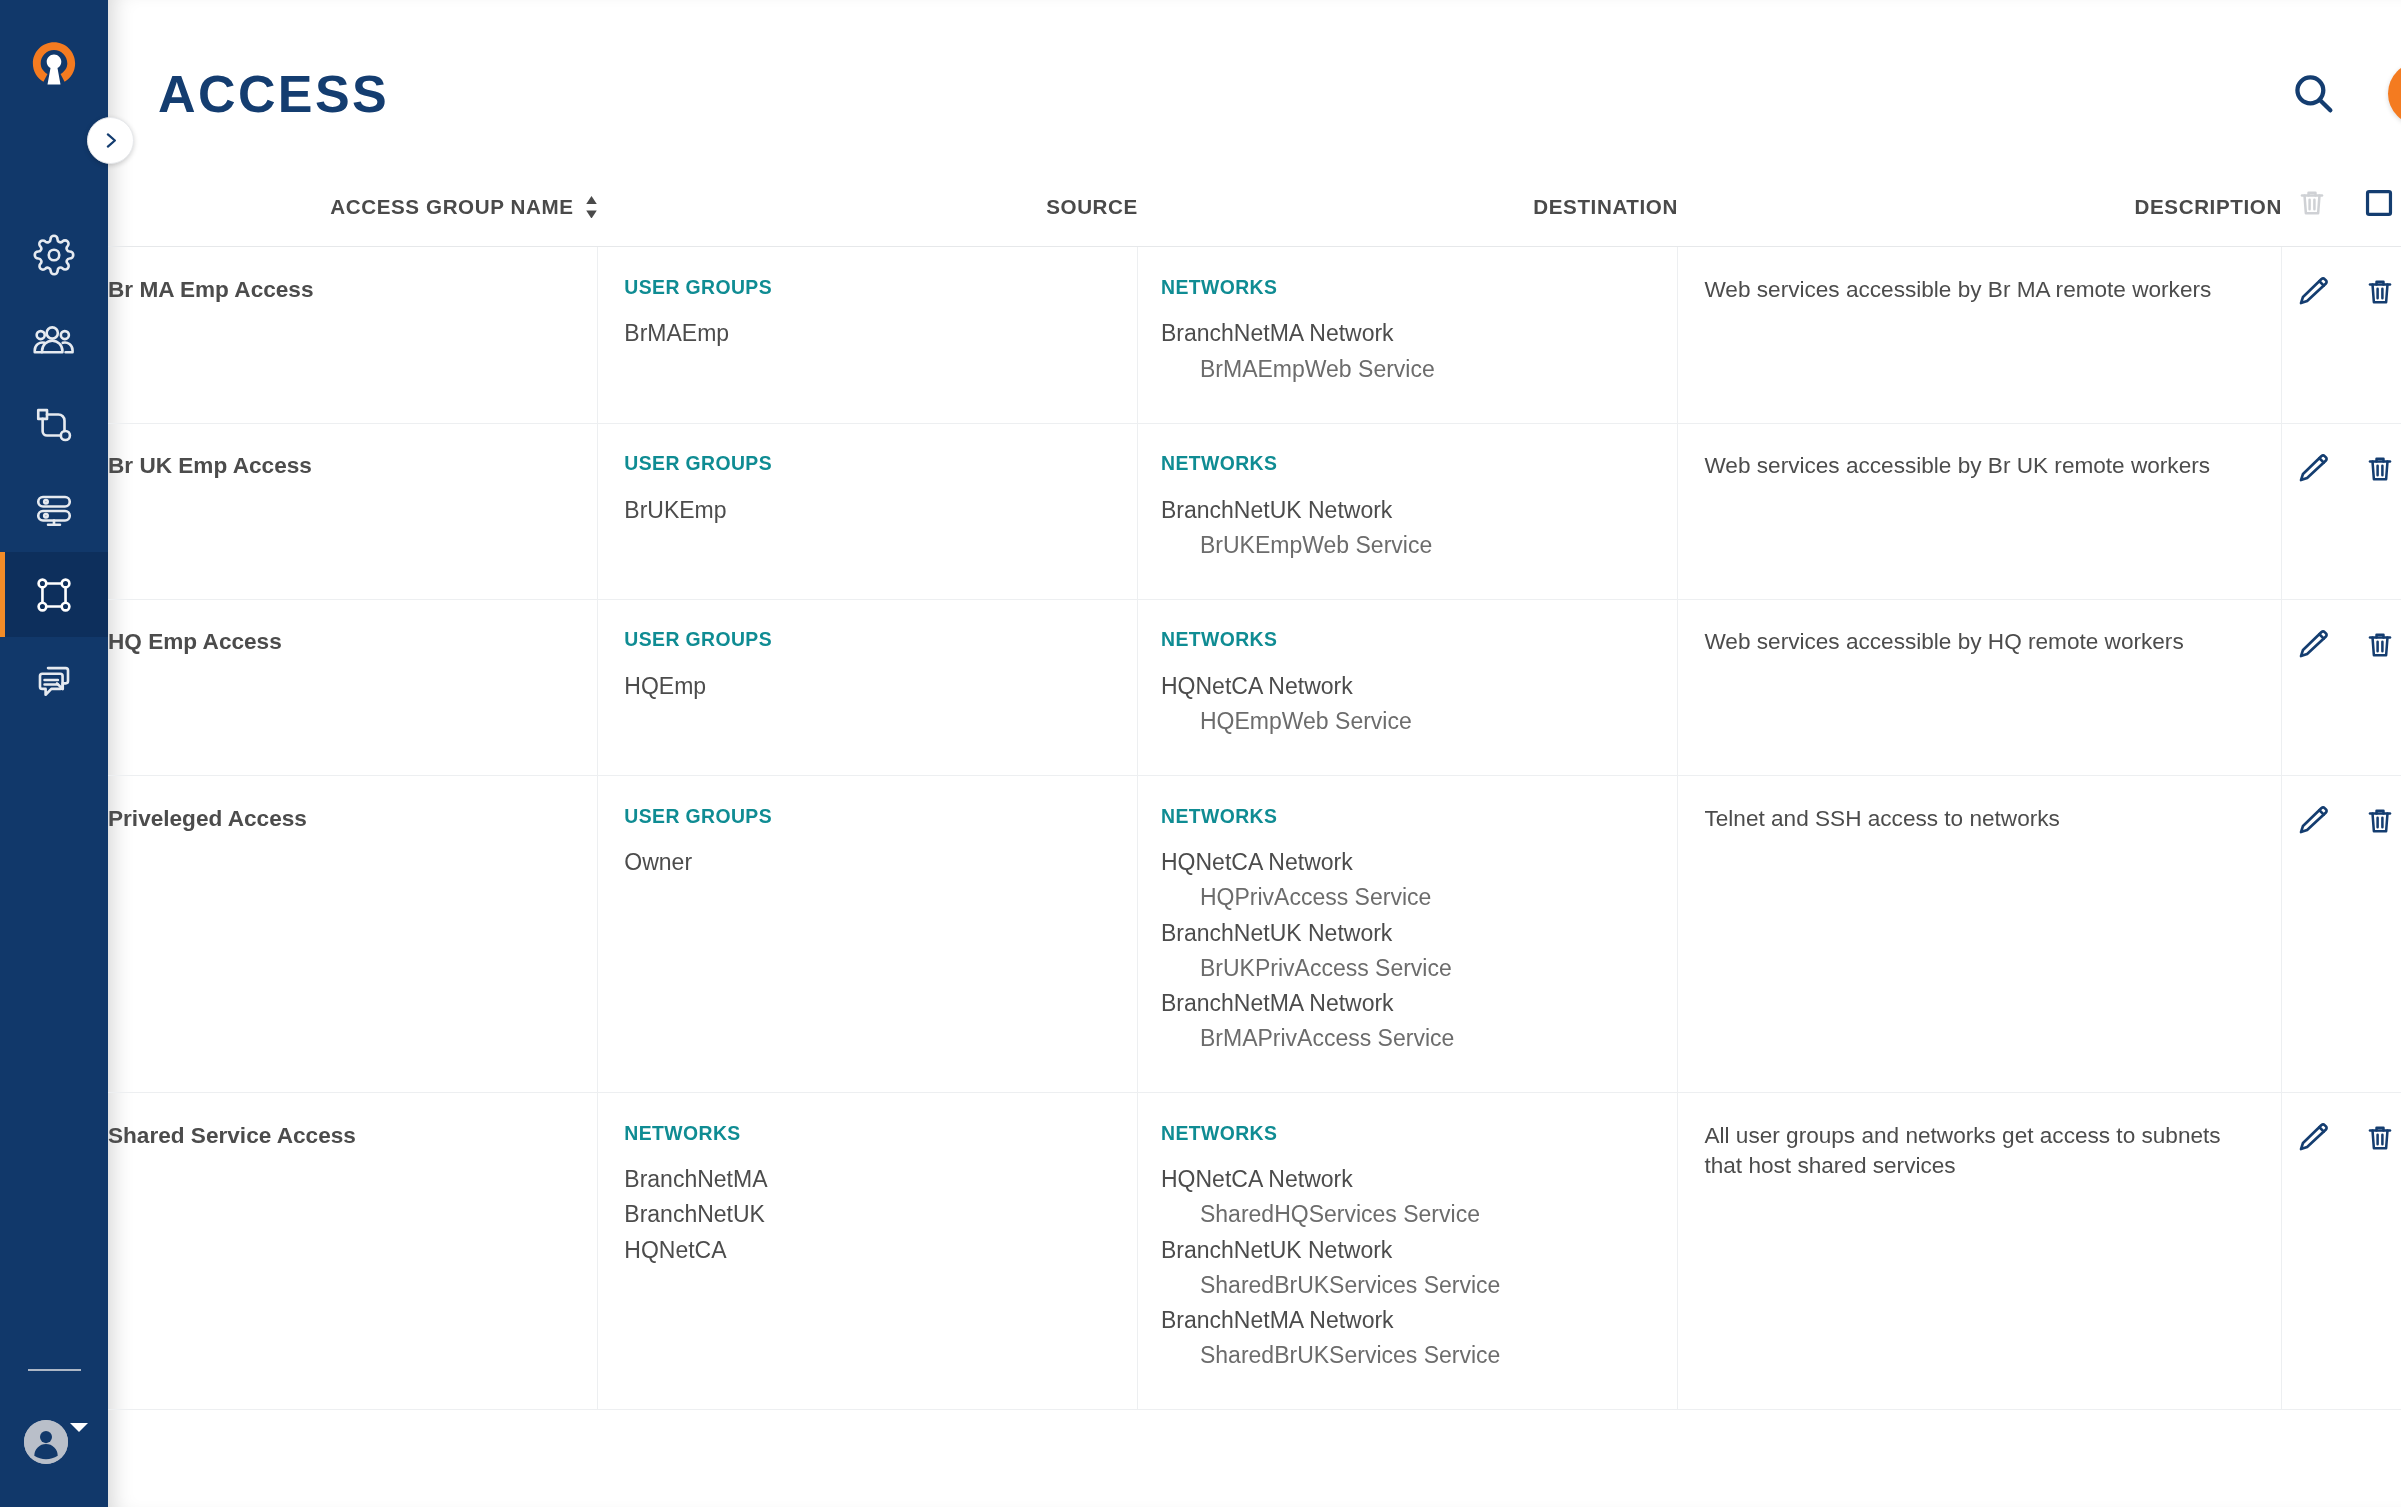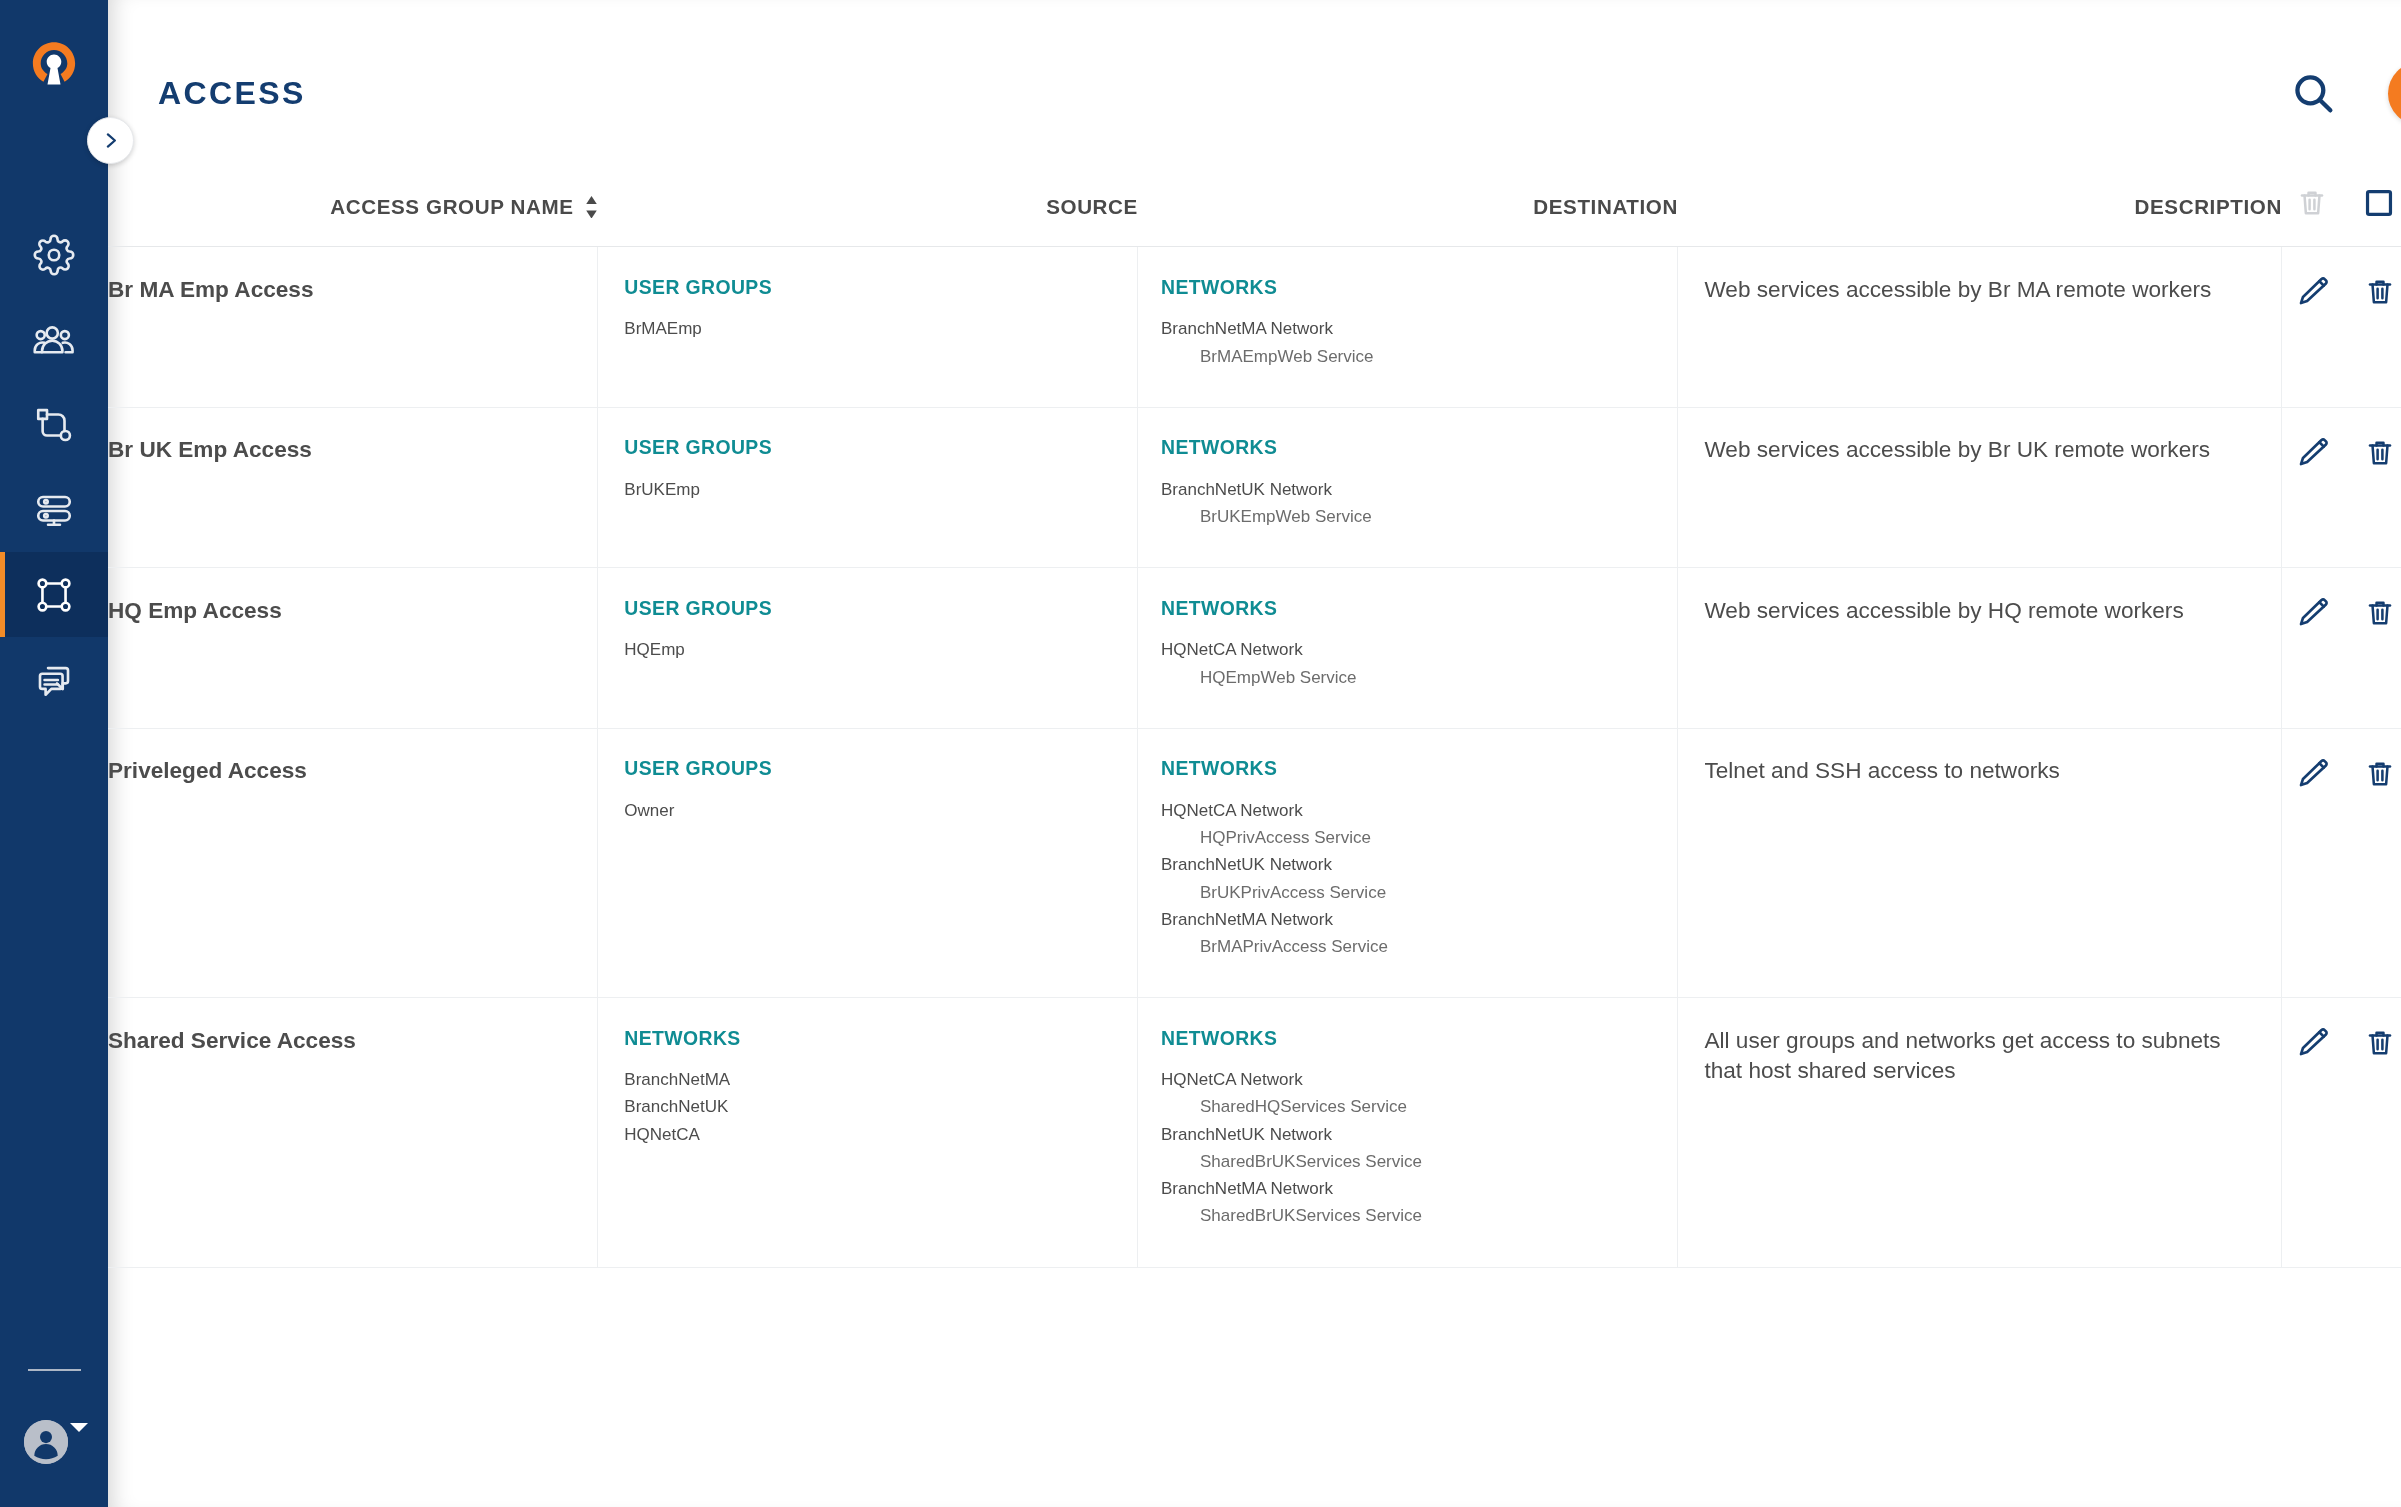"ACCESS" .page-title { font-size: 32px -> 52px }
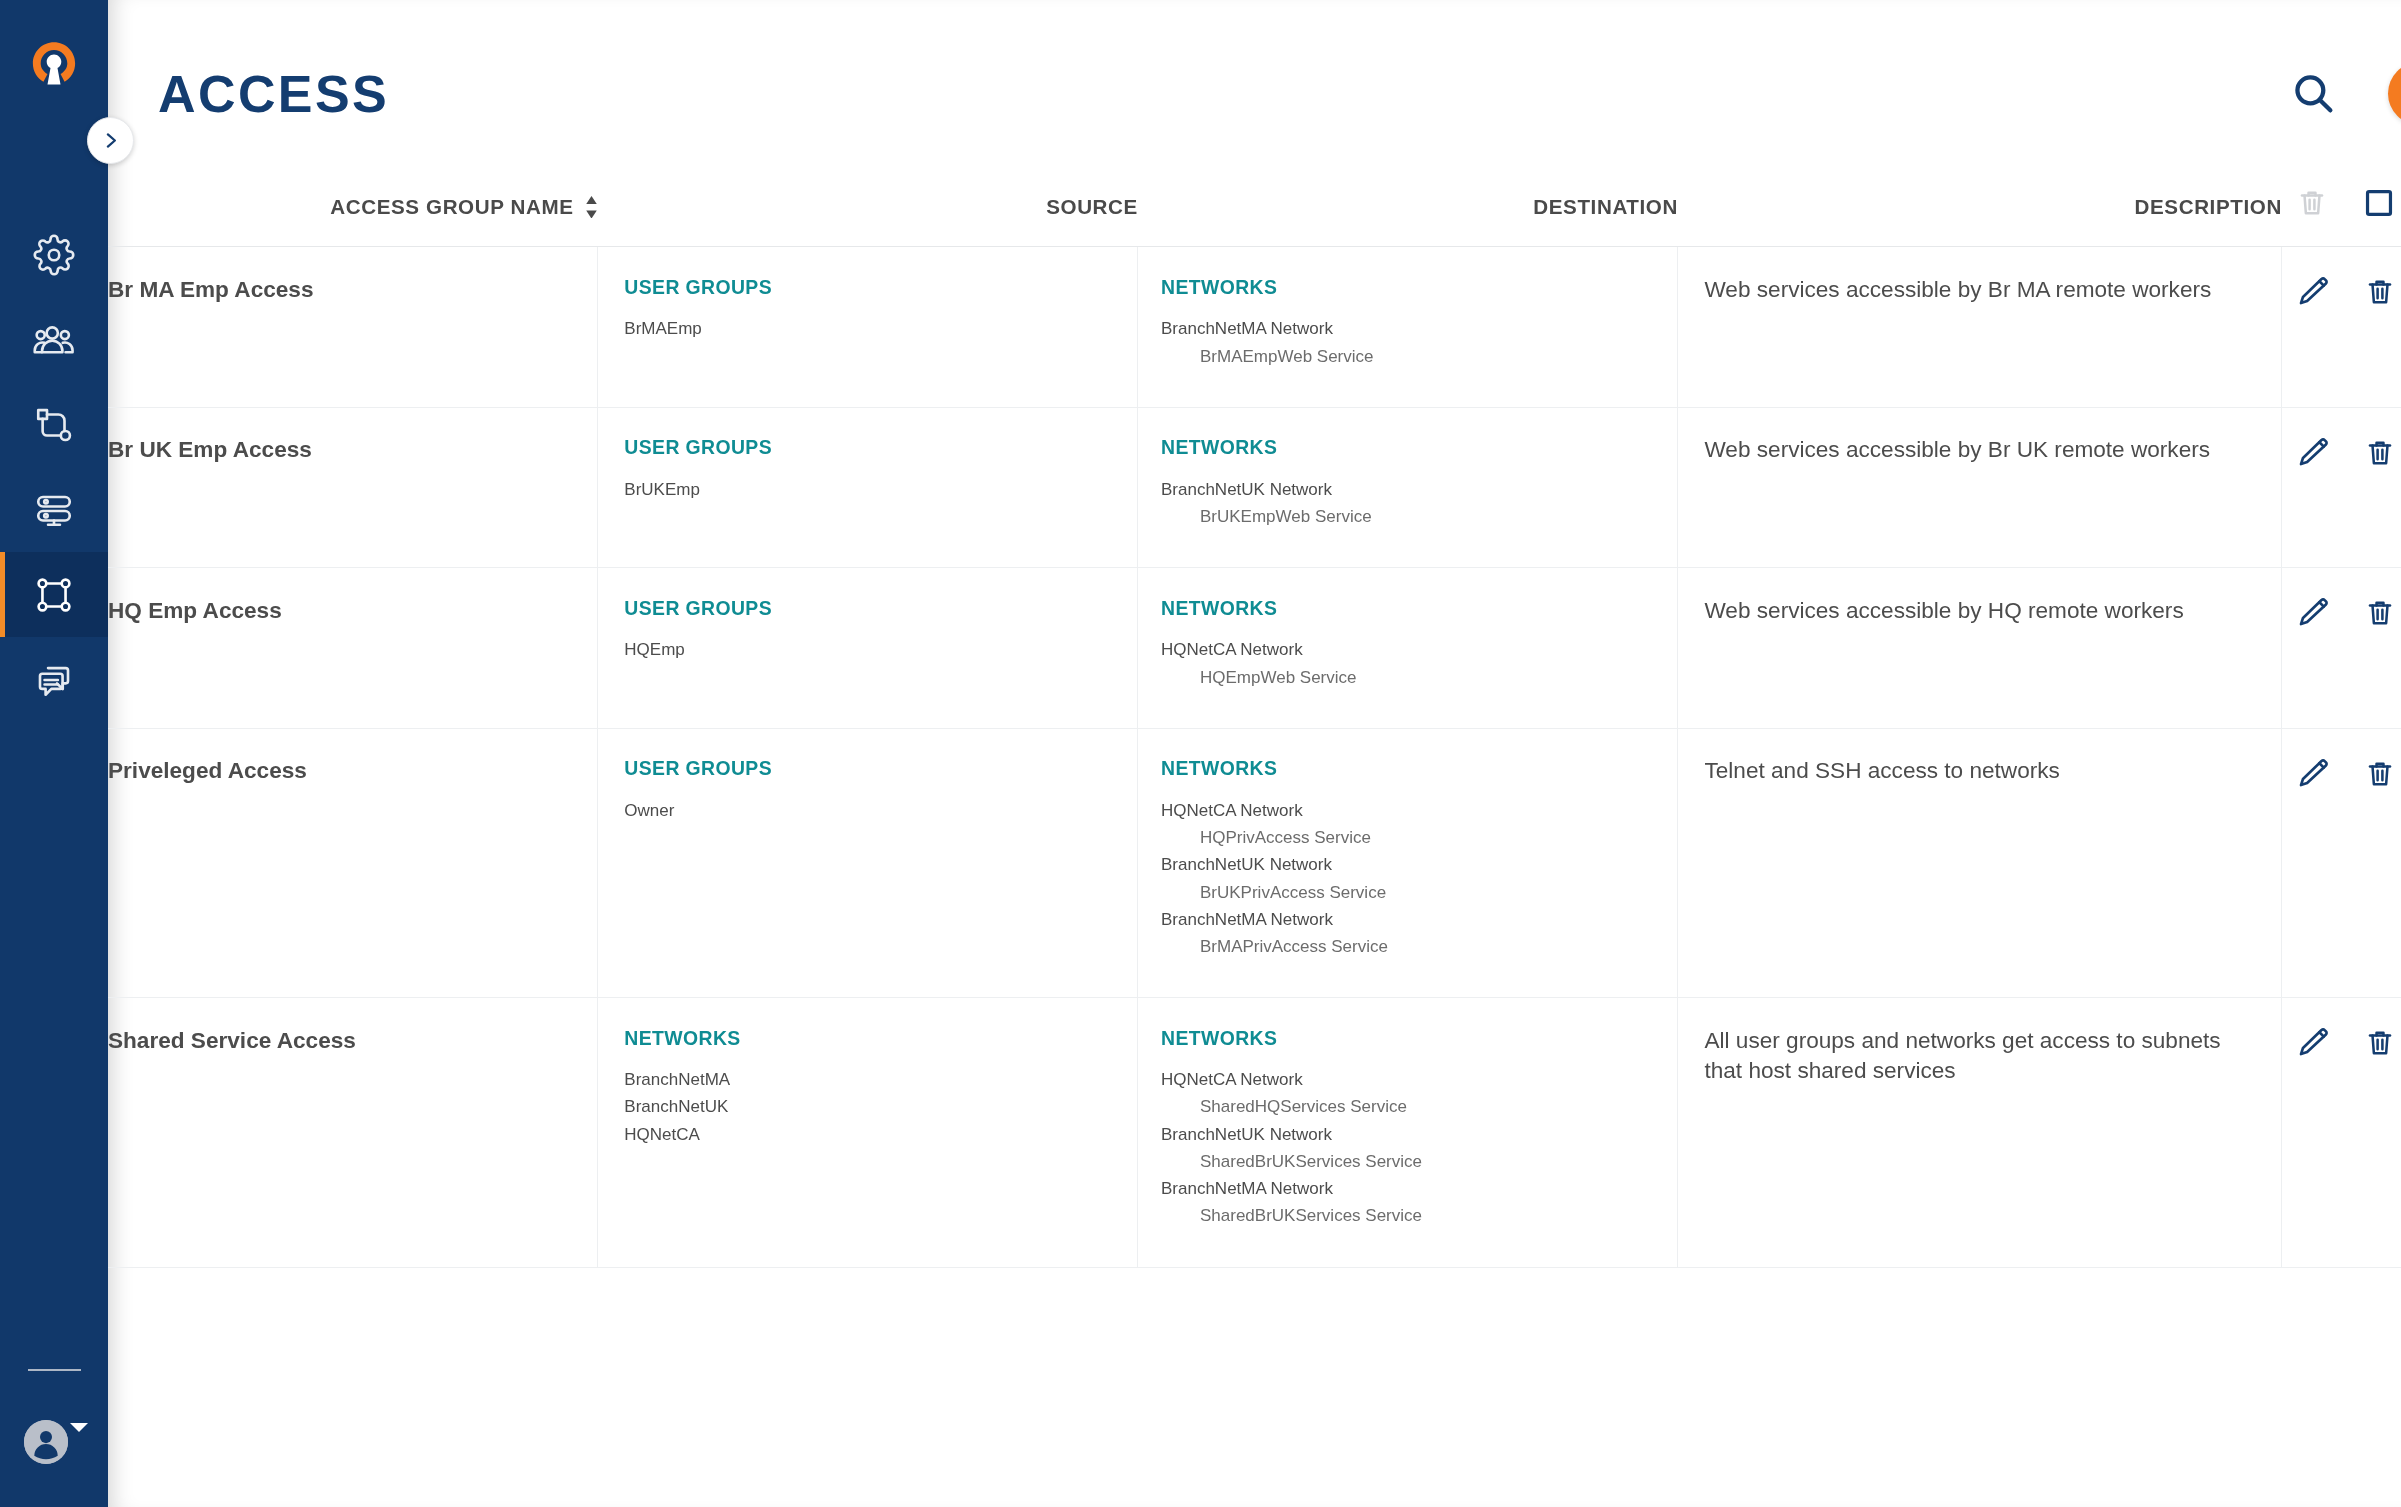"BrMAEmp" .entry { font-size: 17px -> 23px }
